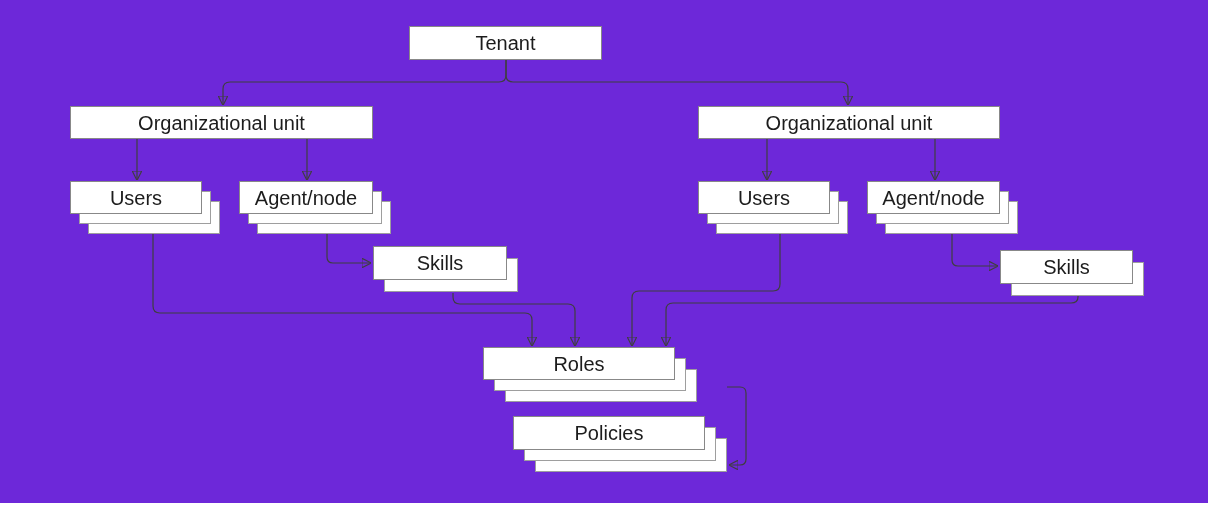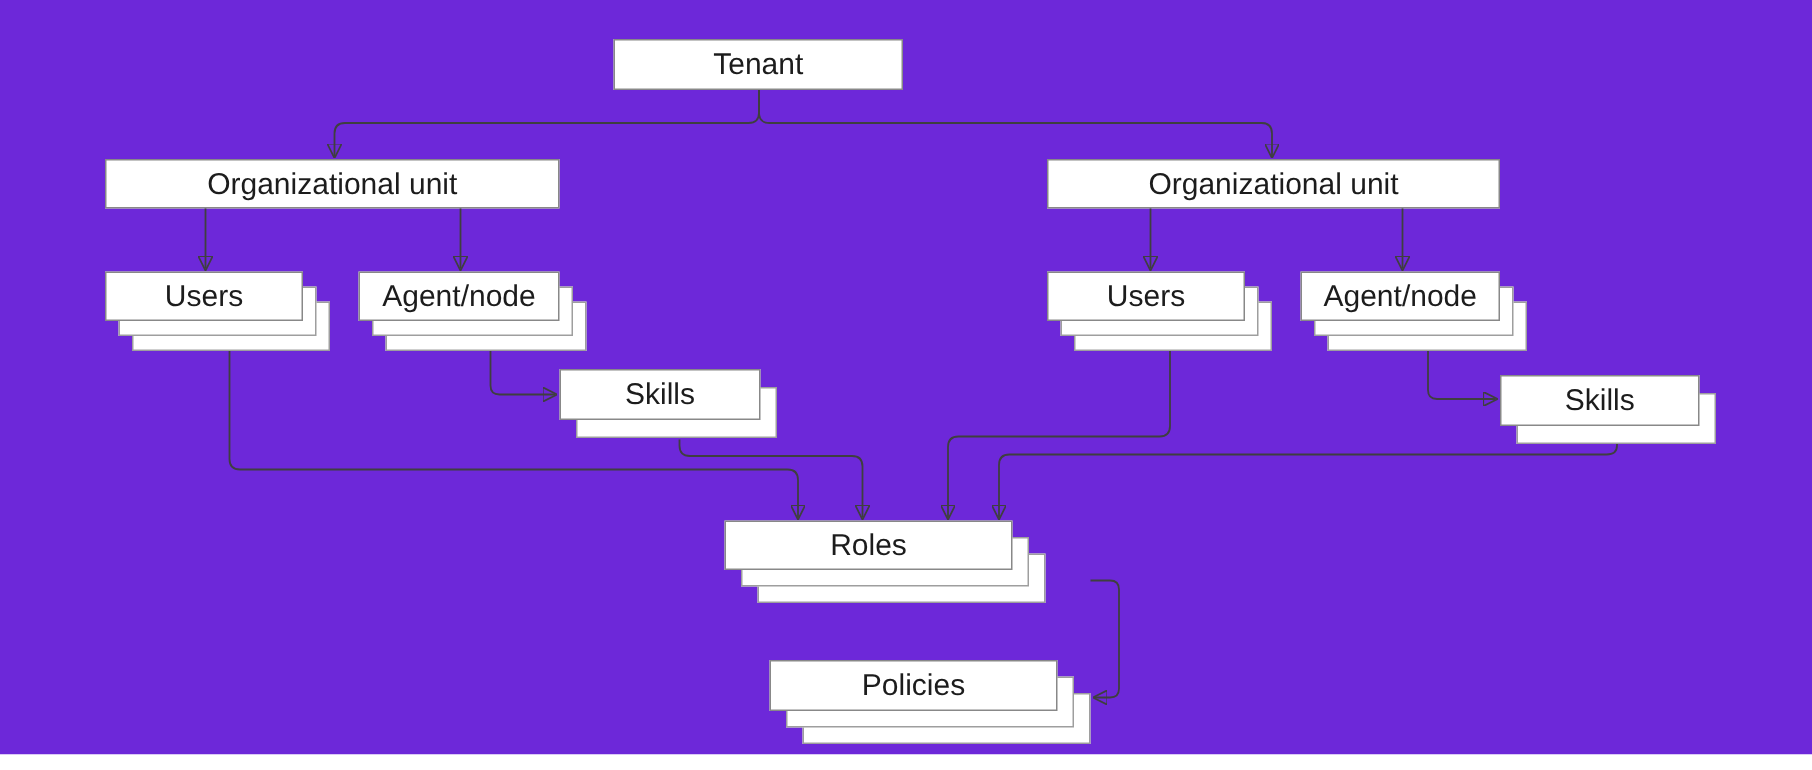"Policies" div.node { top: 440px -> 416px }
